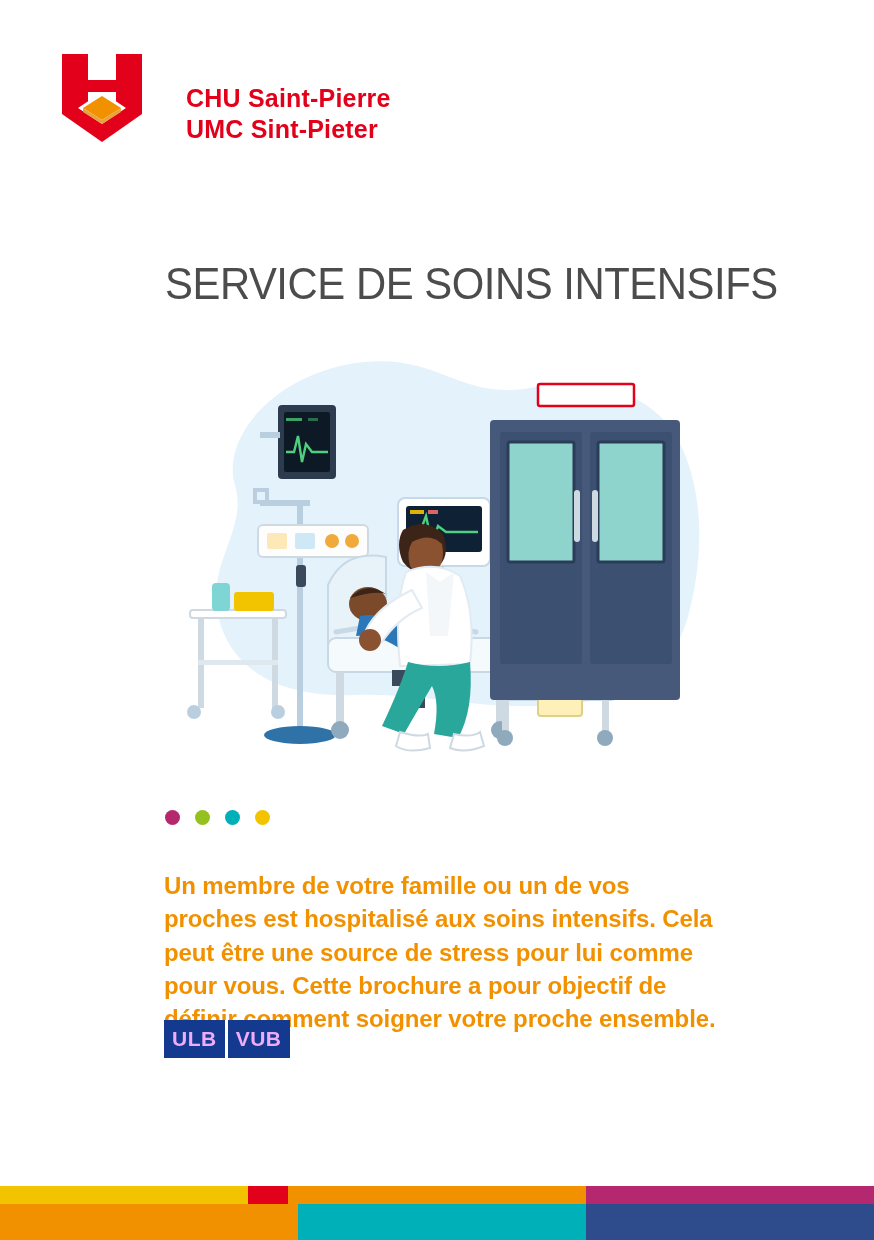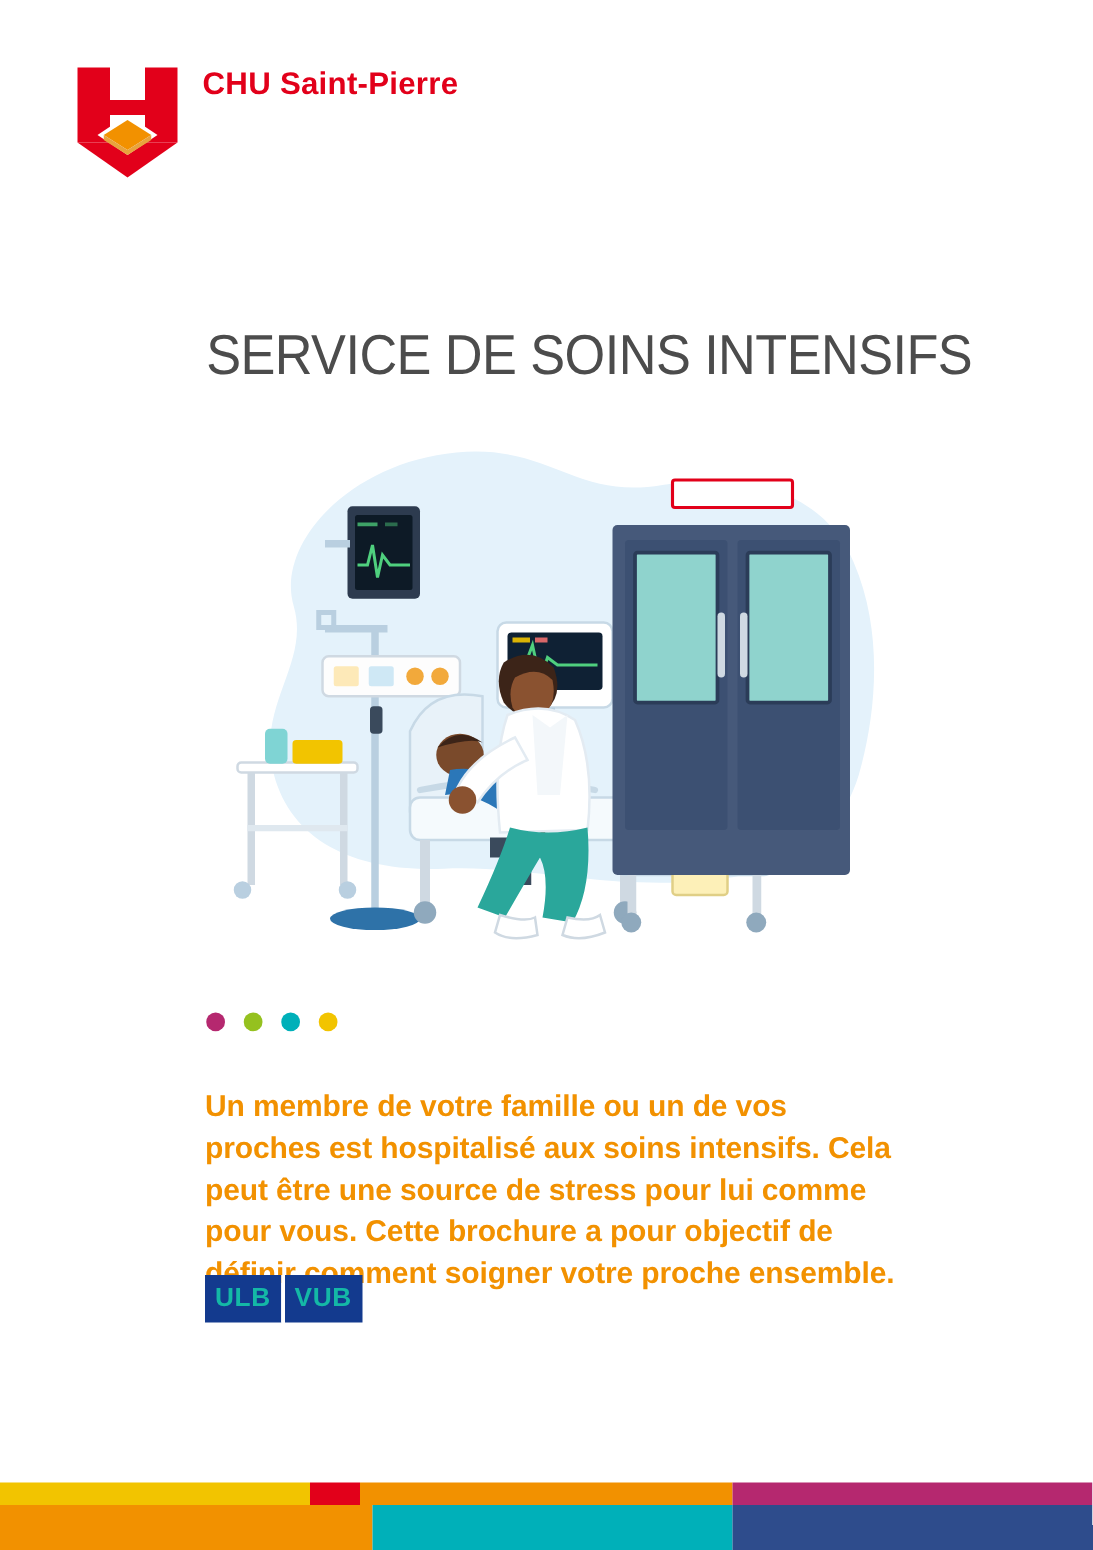"CHU Saint-Pierre" .logo-block { align-items: flex-start -> flex-end; gap: none -> 24px }
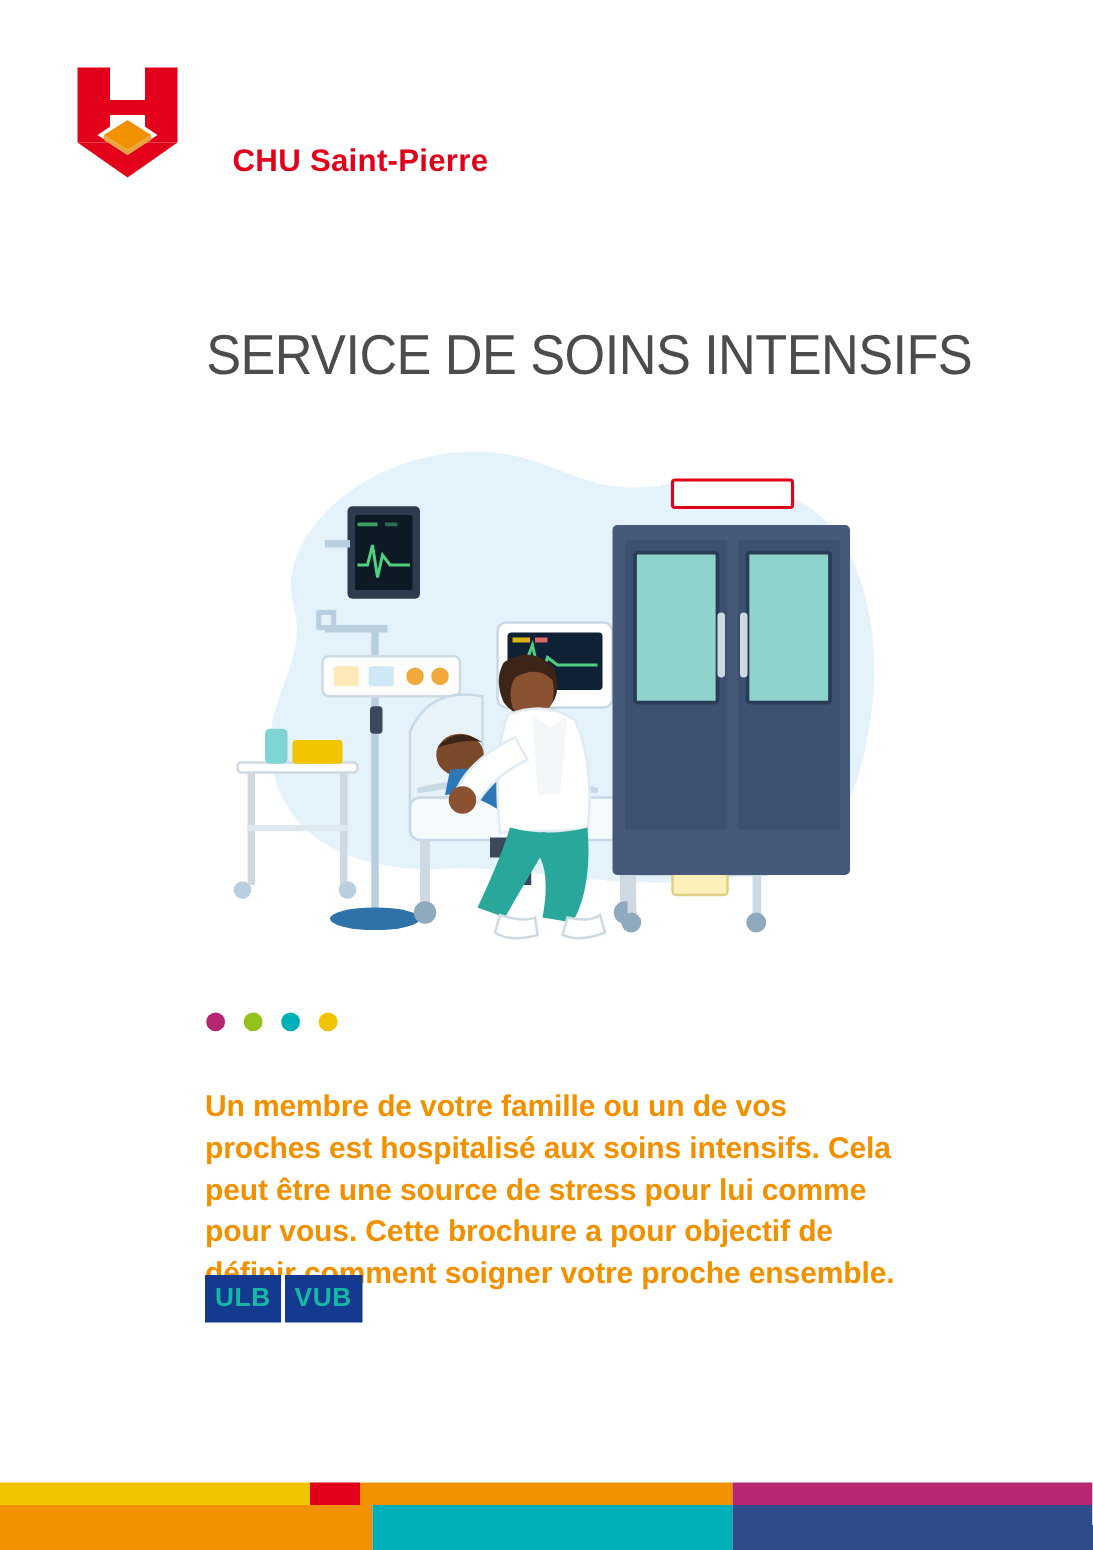"UMC Sint-Pieter" div { html: none -> <div>UMC Sint-Pieter</div> }
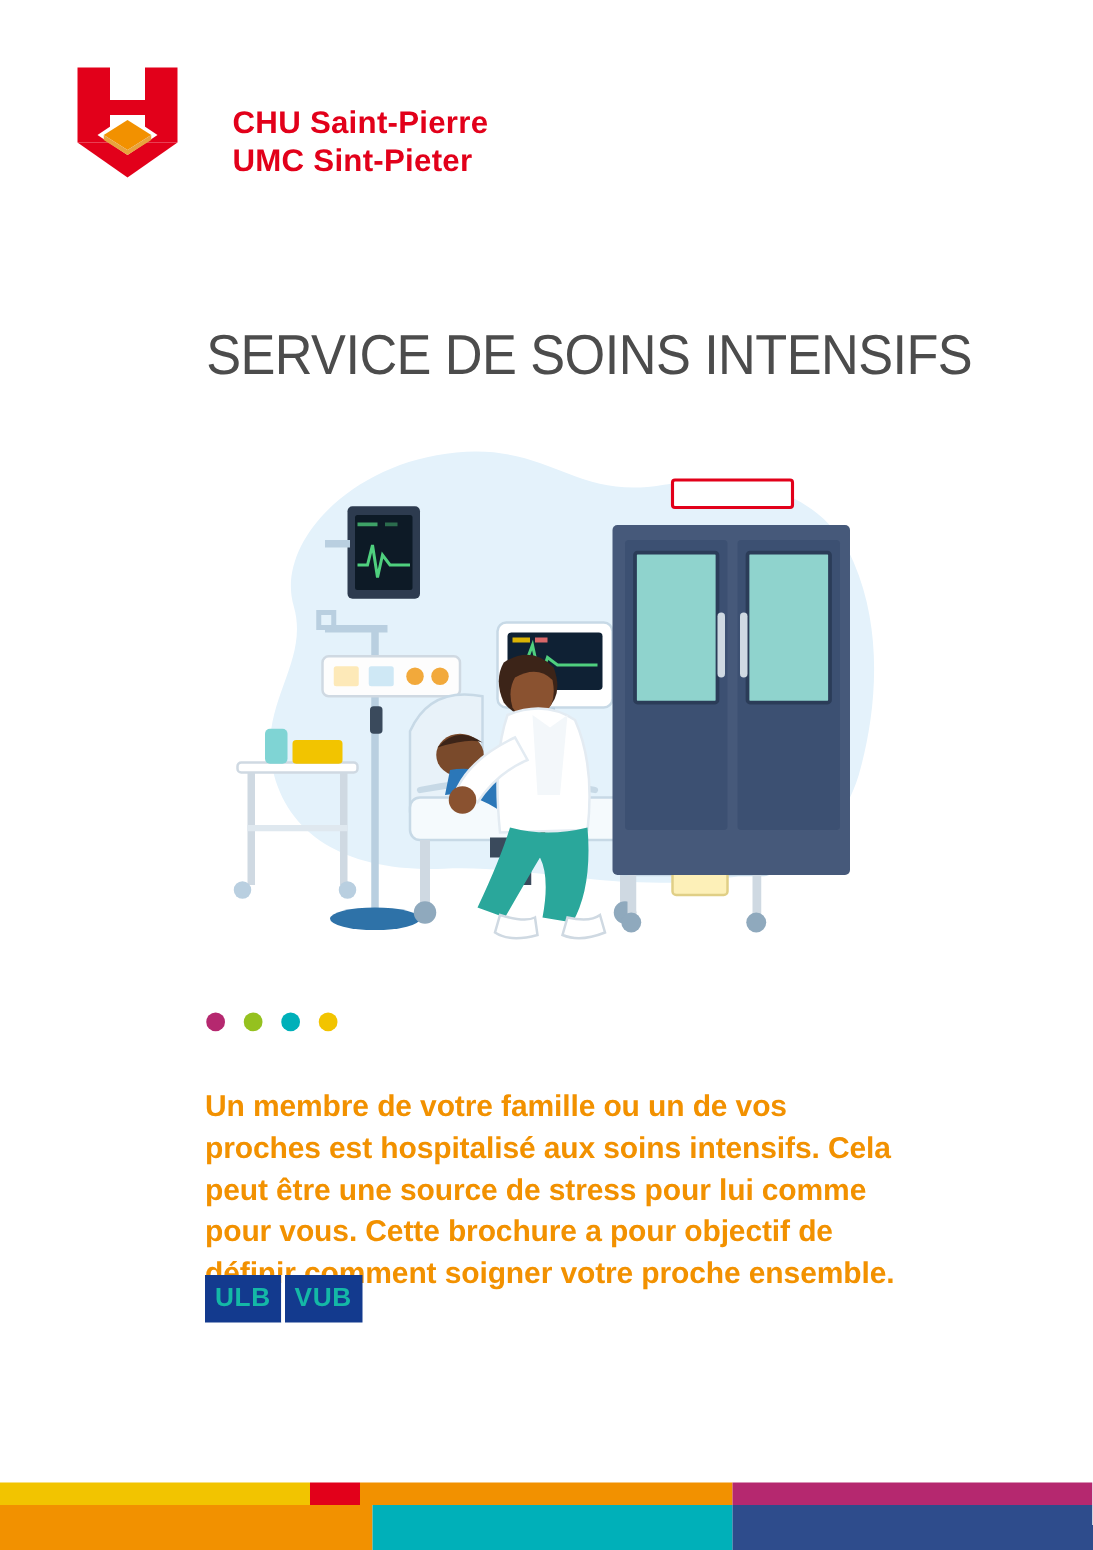"ULB" .uni-logo { color: #14b8a6 -> #f0abfc }
